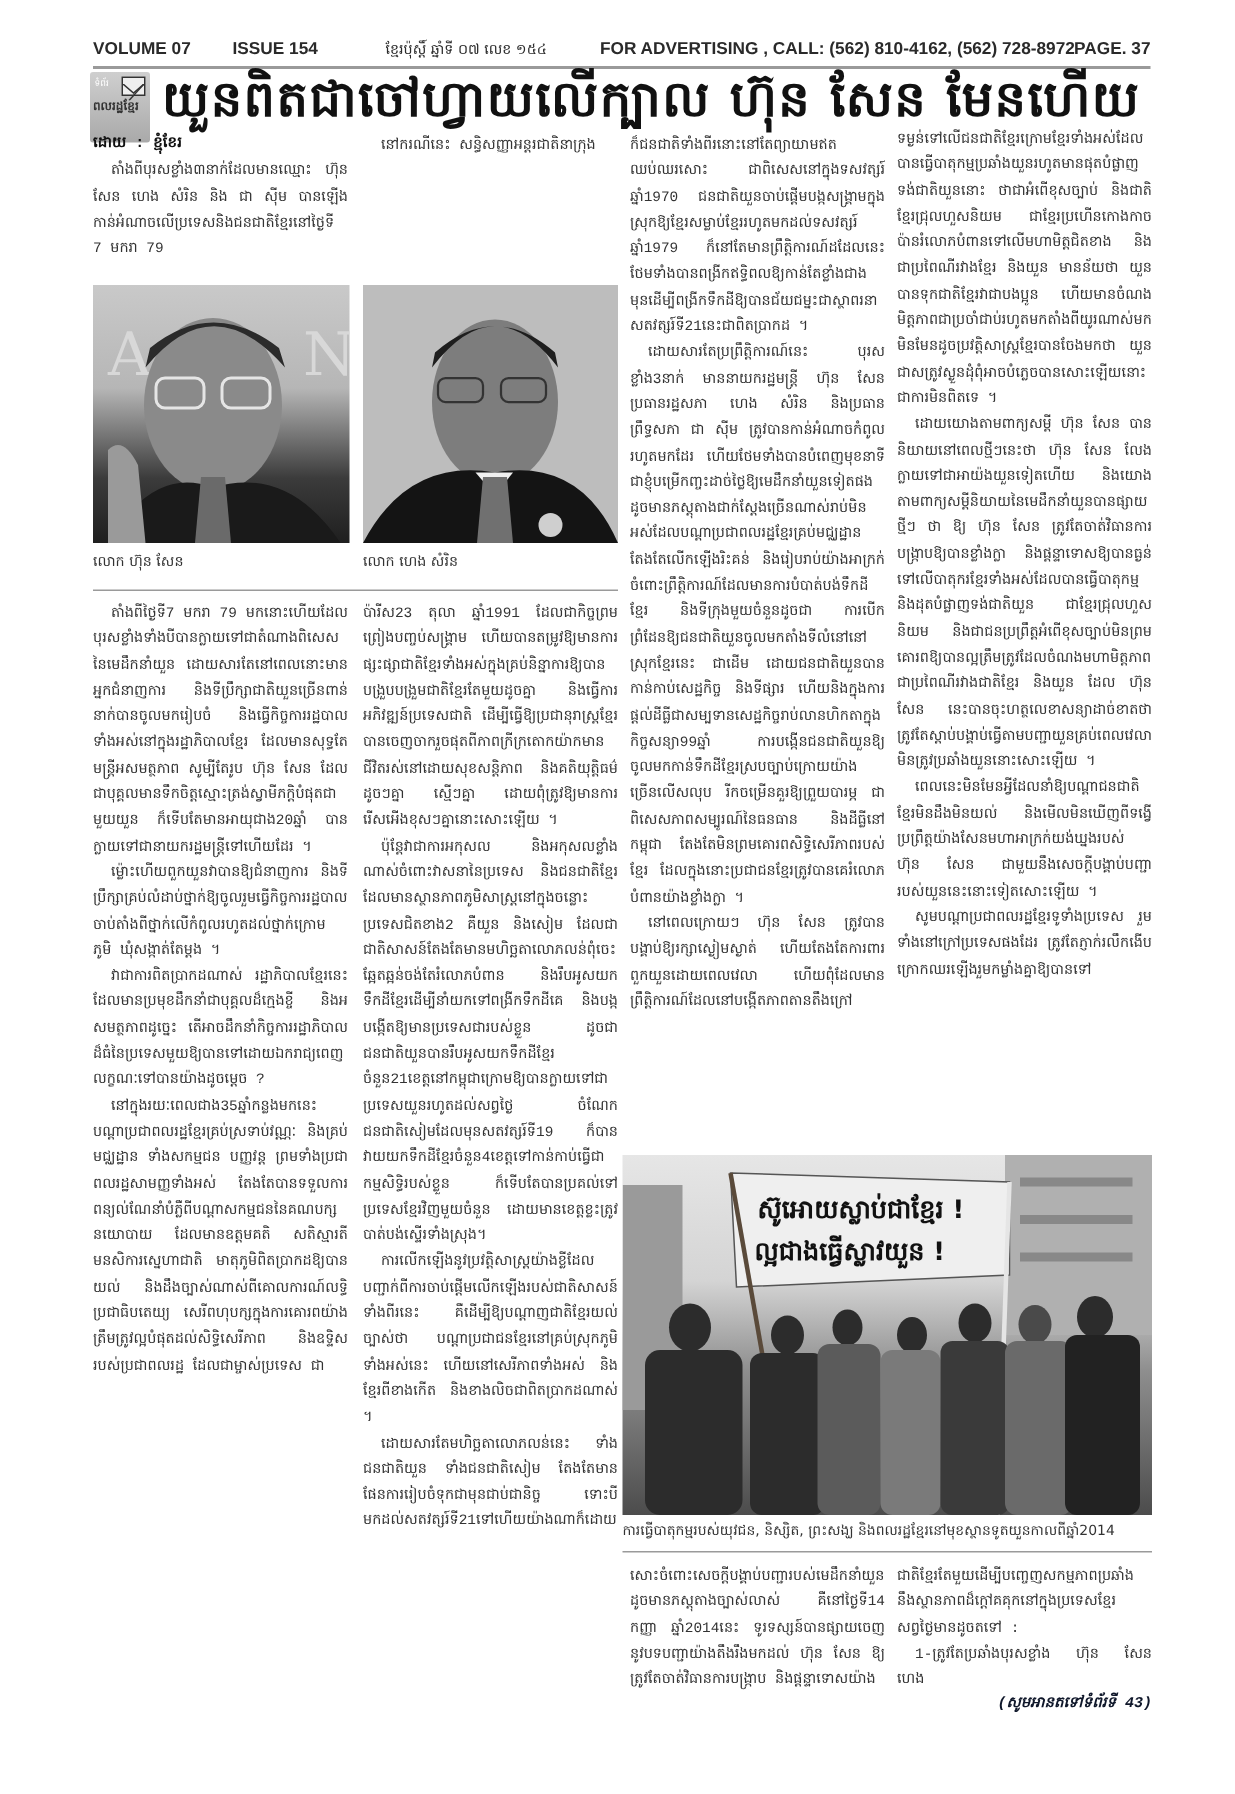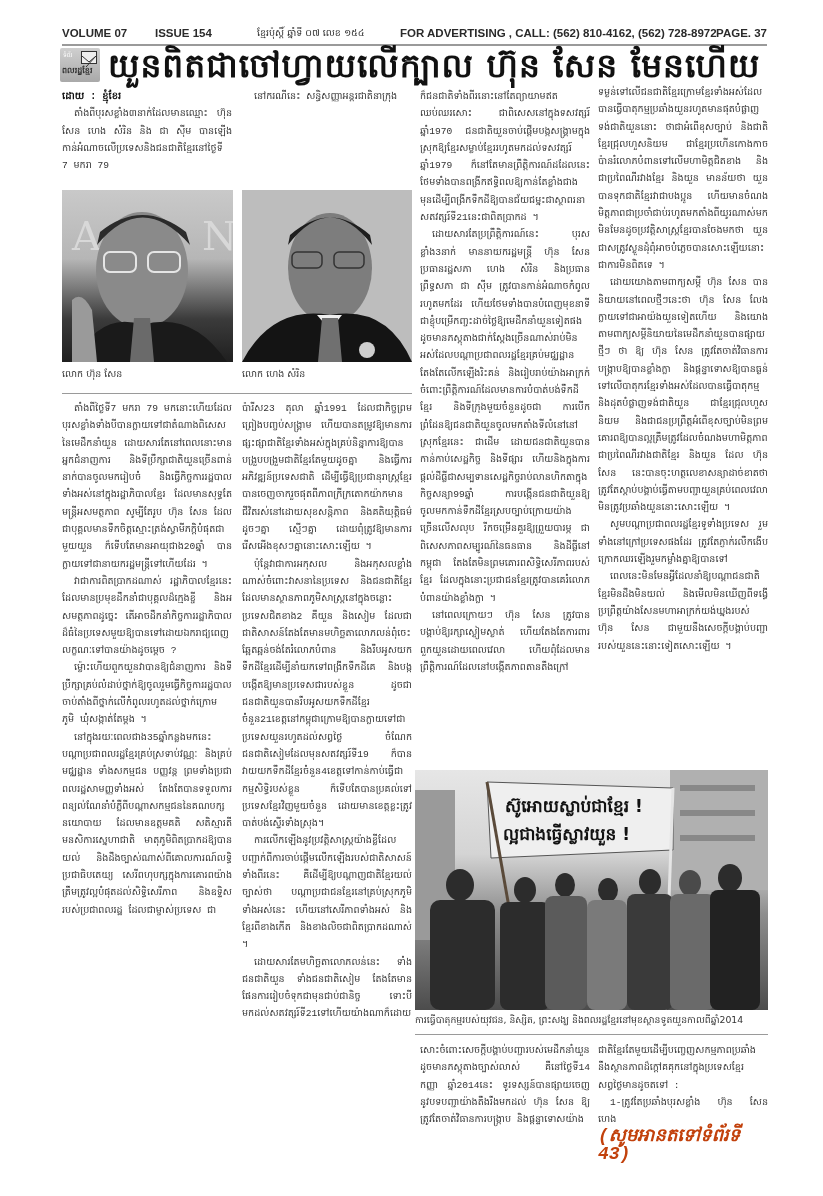"ពលរដ្ឋខ្មែរ" #logo { height: 34px -> 47px }
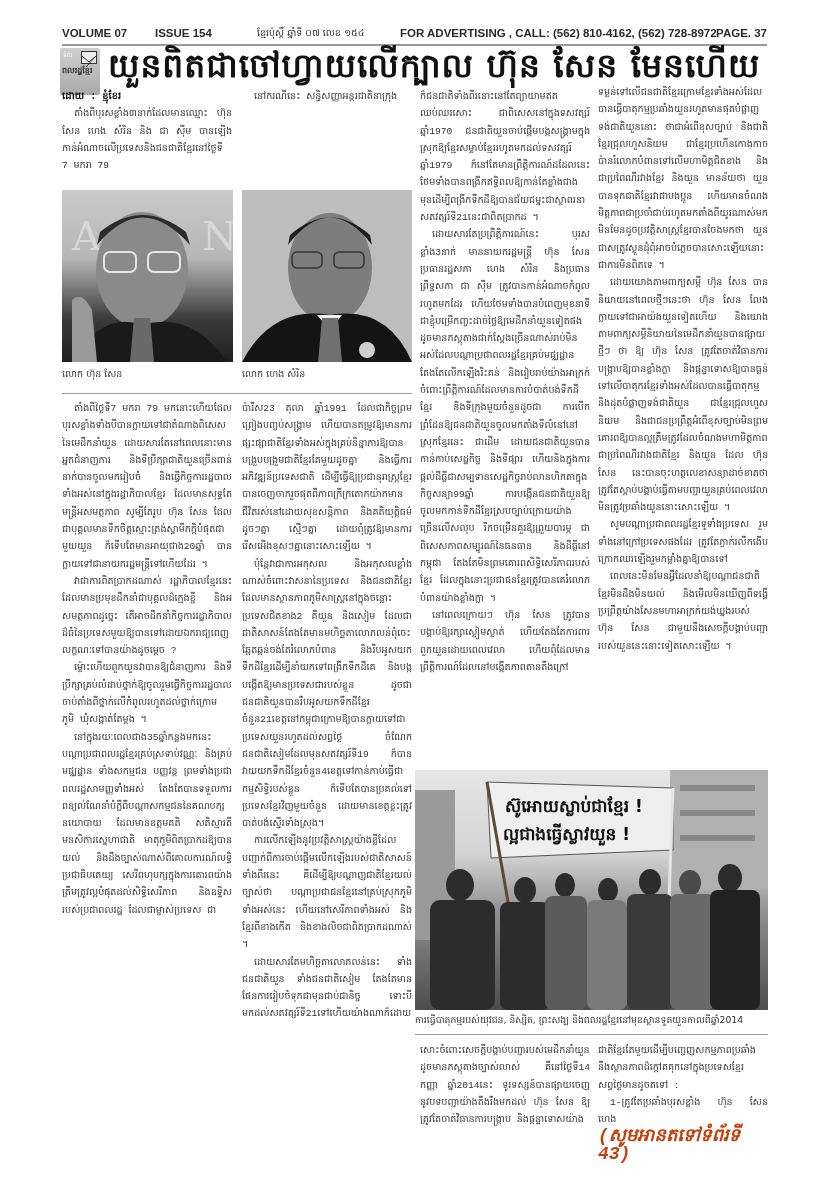"សូមបណ្តាប្រជាពលរដ្ឋខ្មែរទូទាំងប្រទេស" p { order: before "ពេលនេះមិនមែនអ្វីដែលនាំឱ្យបណ្តាជនជាតិខ្មែ" -> after "ពេលនេះមិនមែនអ្វីដែលនាំឱ្យបណ្តាជនជាតិខ្មែ" }
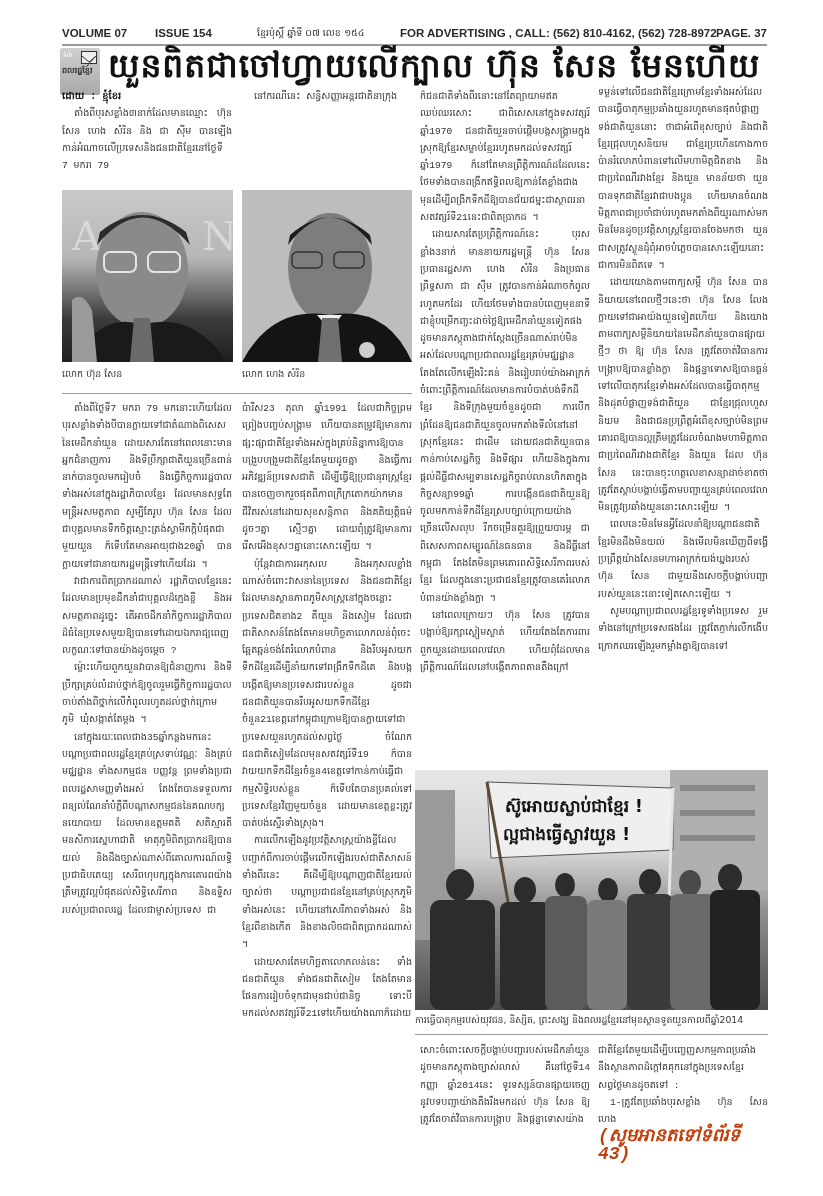"វាជាការពិតប្រាកដណាស់" p { order: before "ម្ល៉ោះហើយពួកយួនវាបានឱ្យជំនាញការ" -> after "ម្ល៉ោះហើយពួកយួនវាបានឱ្យជំនាញការ" }
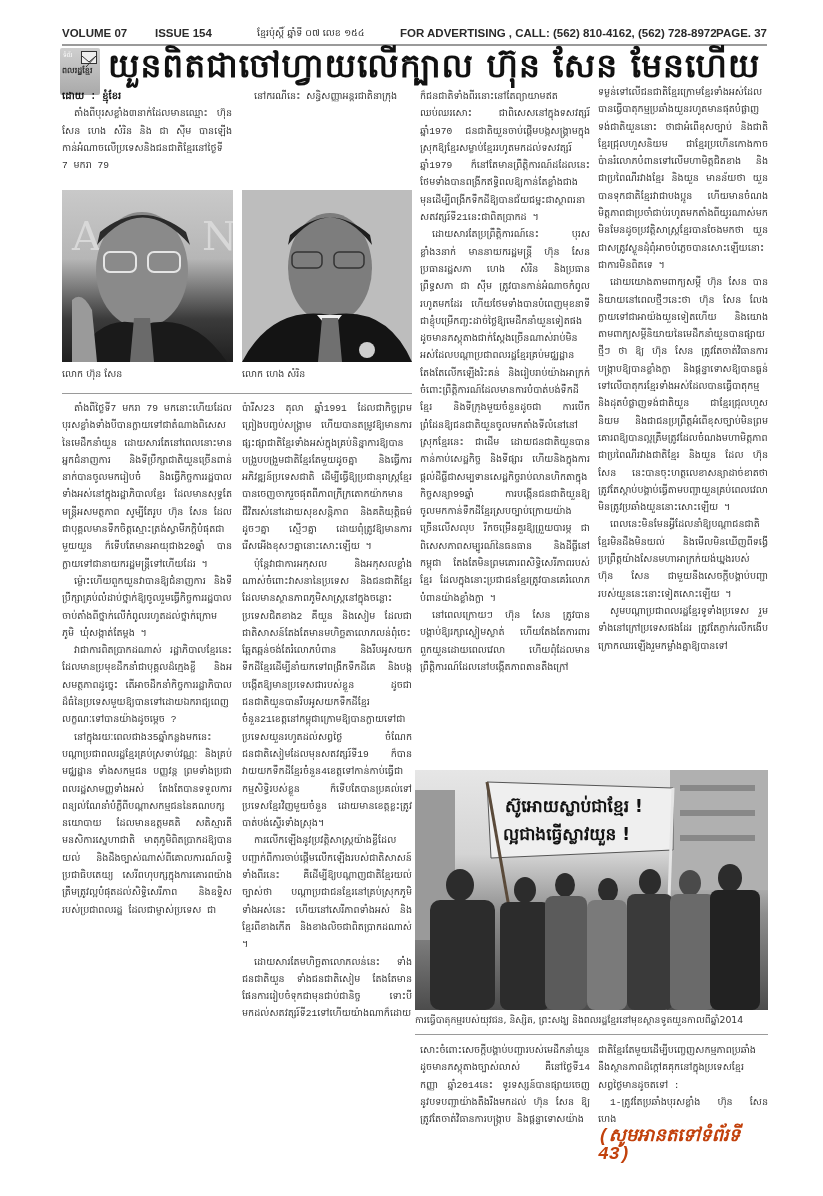"(សូមអានតទៅទំព័រទី 43)" .cont { color: #c2410c -> #0f172a; font-size: 18px -> 10px; text-align: left -> right }
